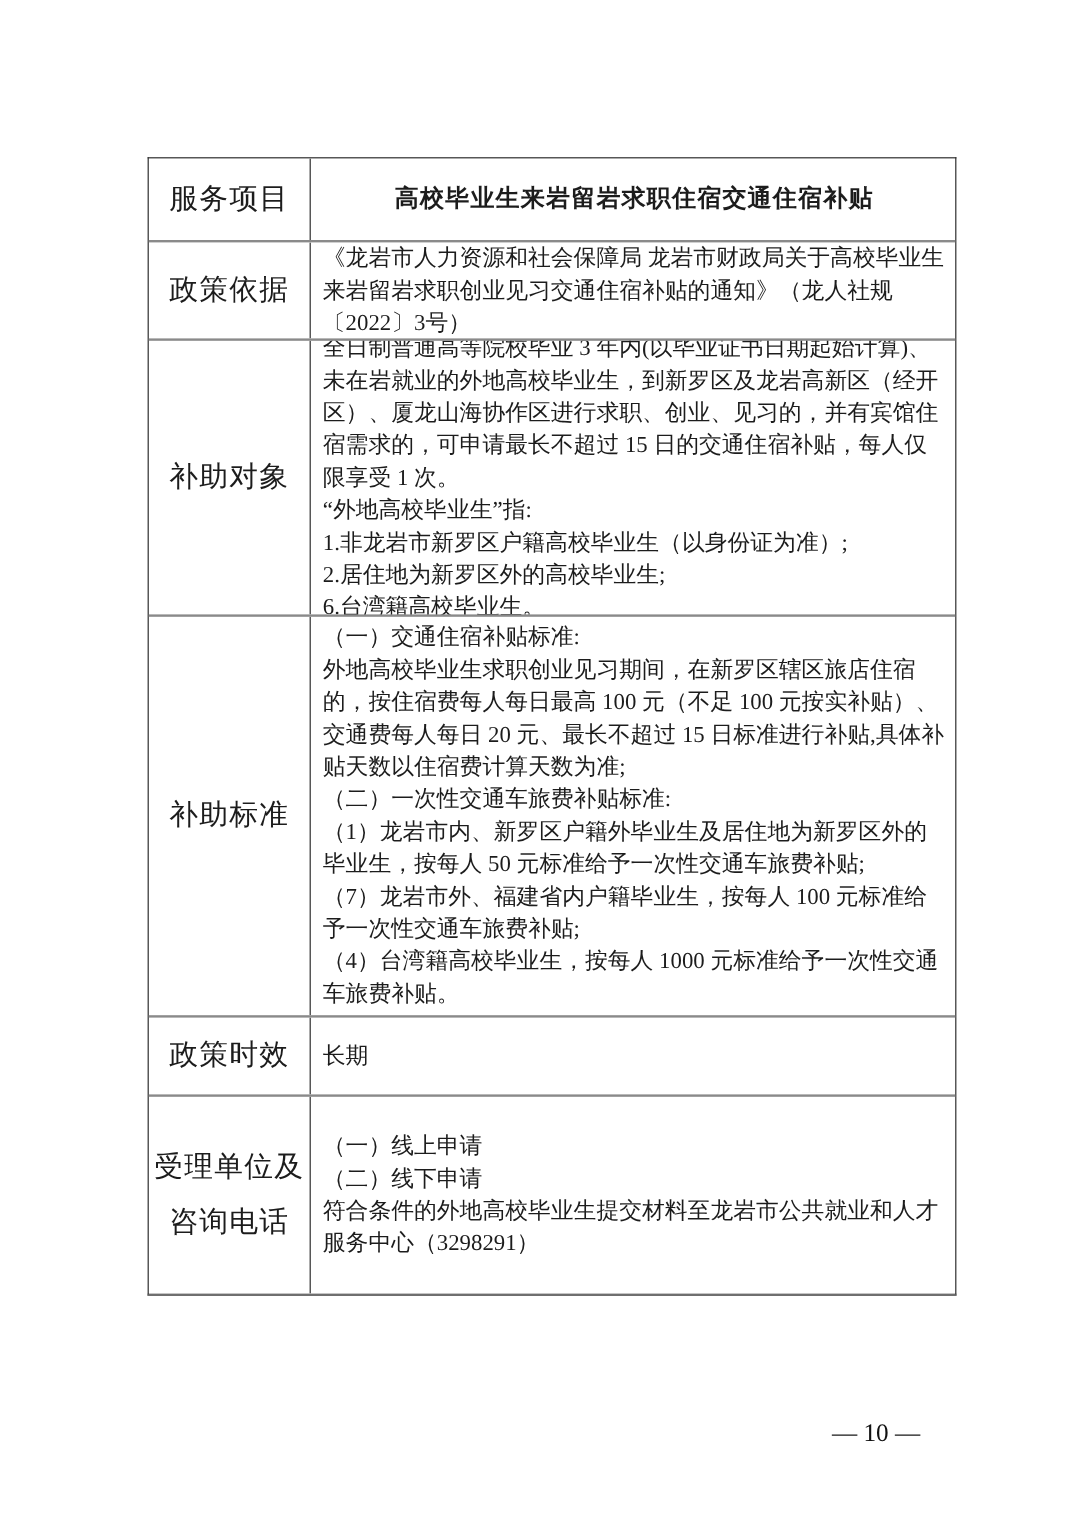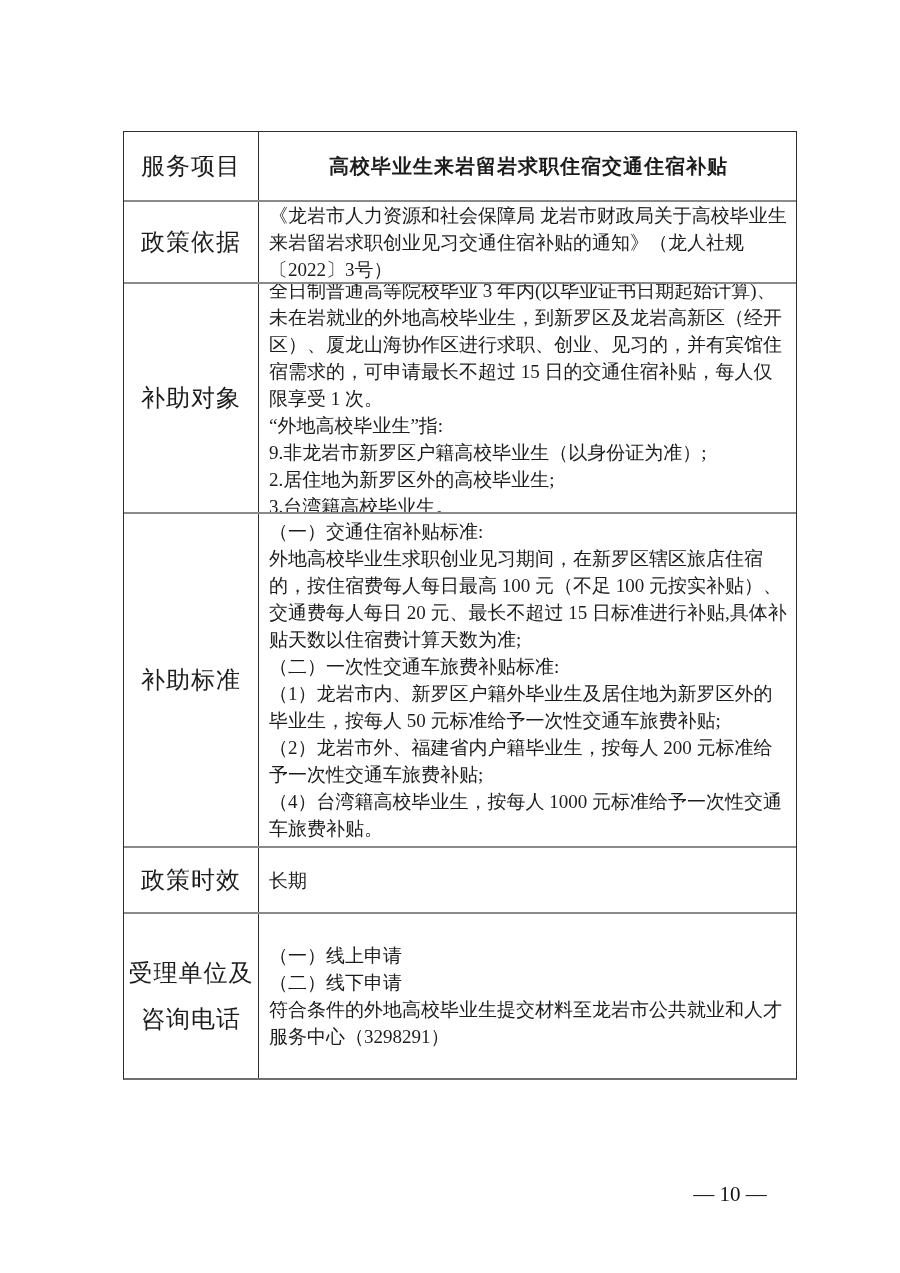"9.非龙岩市新罗区户籍高校毕业生（以身份证为准）;" div.para { text: 9 -> 1 }
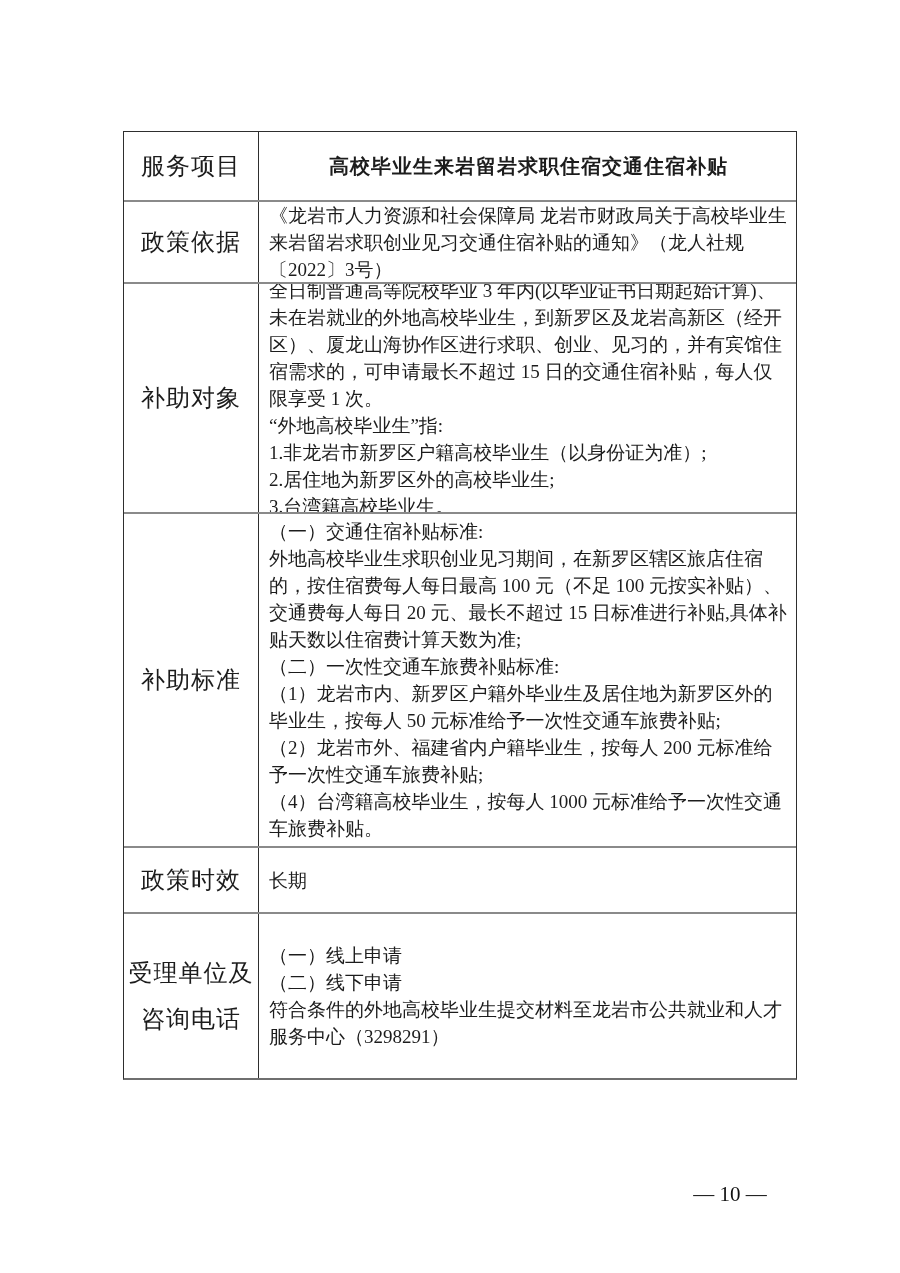"3.台湾籍高校毕业生。" div.para { text: 3 -> 6 }
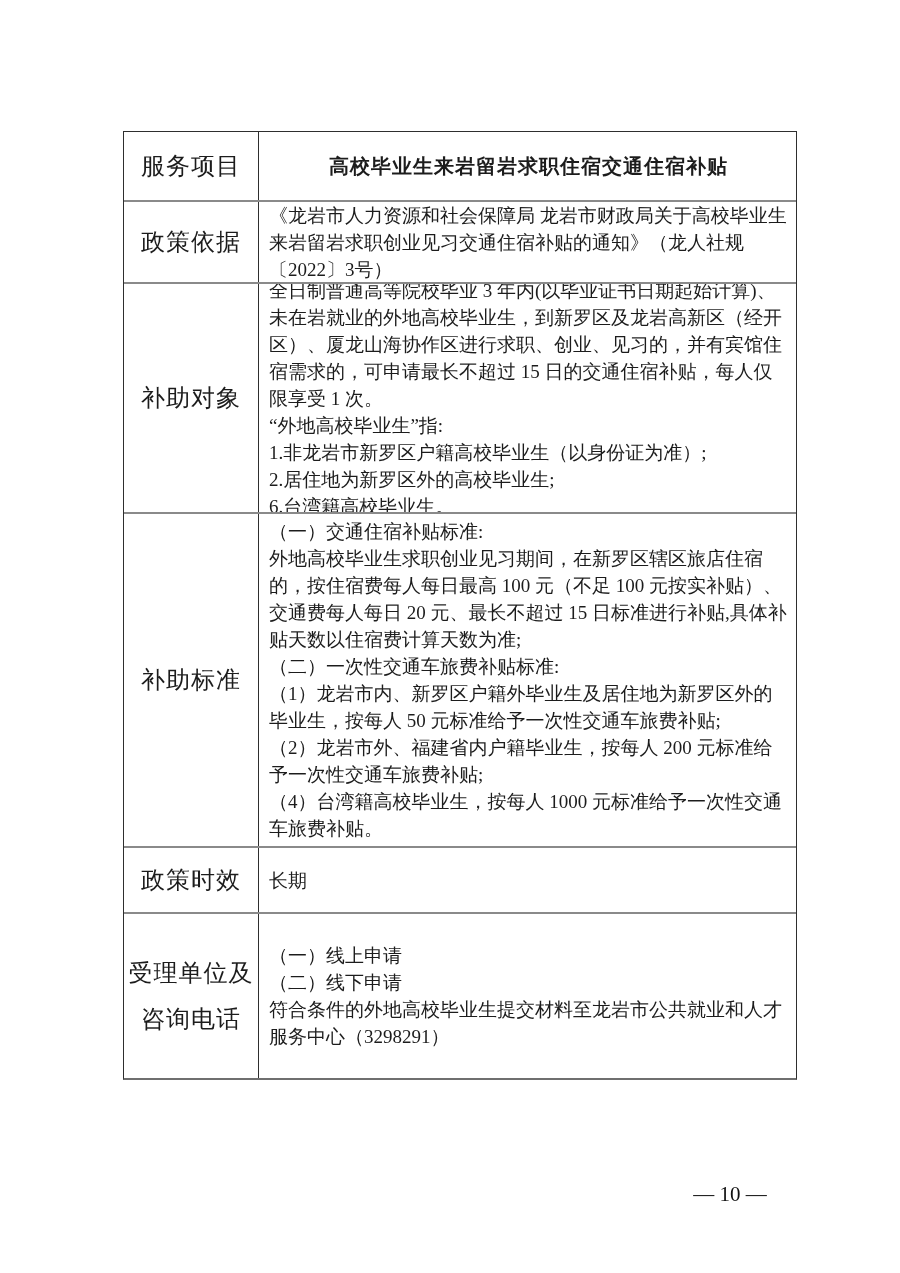"（2）龙岩市外、福建省内户籍毕业生，按每人 200" div.para { text: 2）龙岩市外、福建省内户籍毕业生，按每人 200 -> 7）龙岩市外、福建省内户籍毕业生，按每人 100 }
